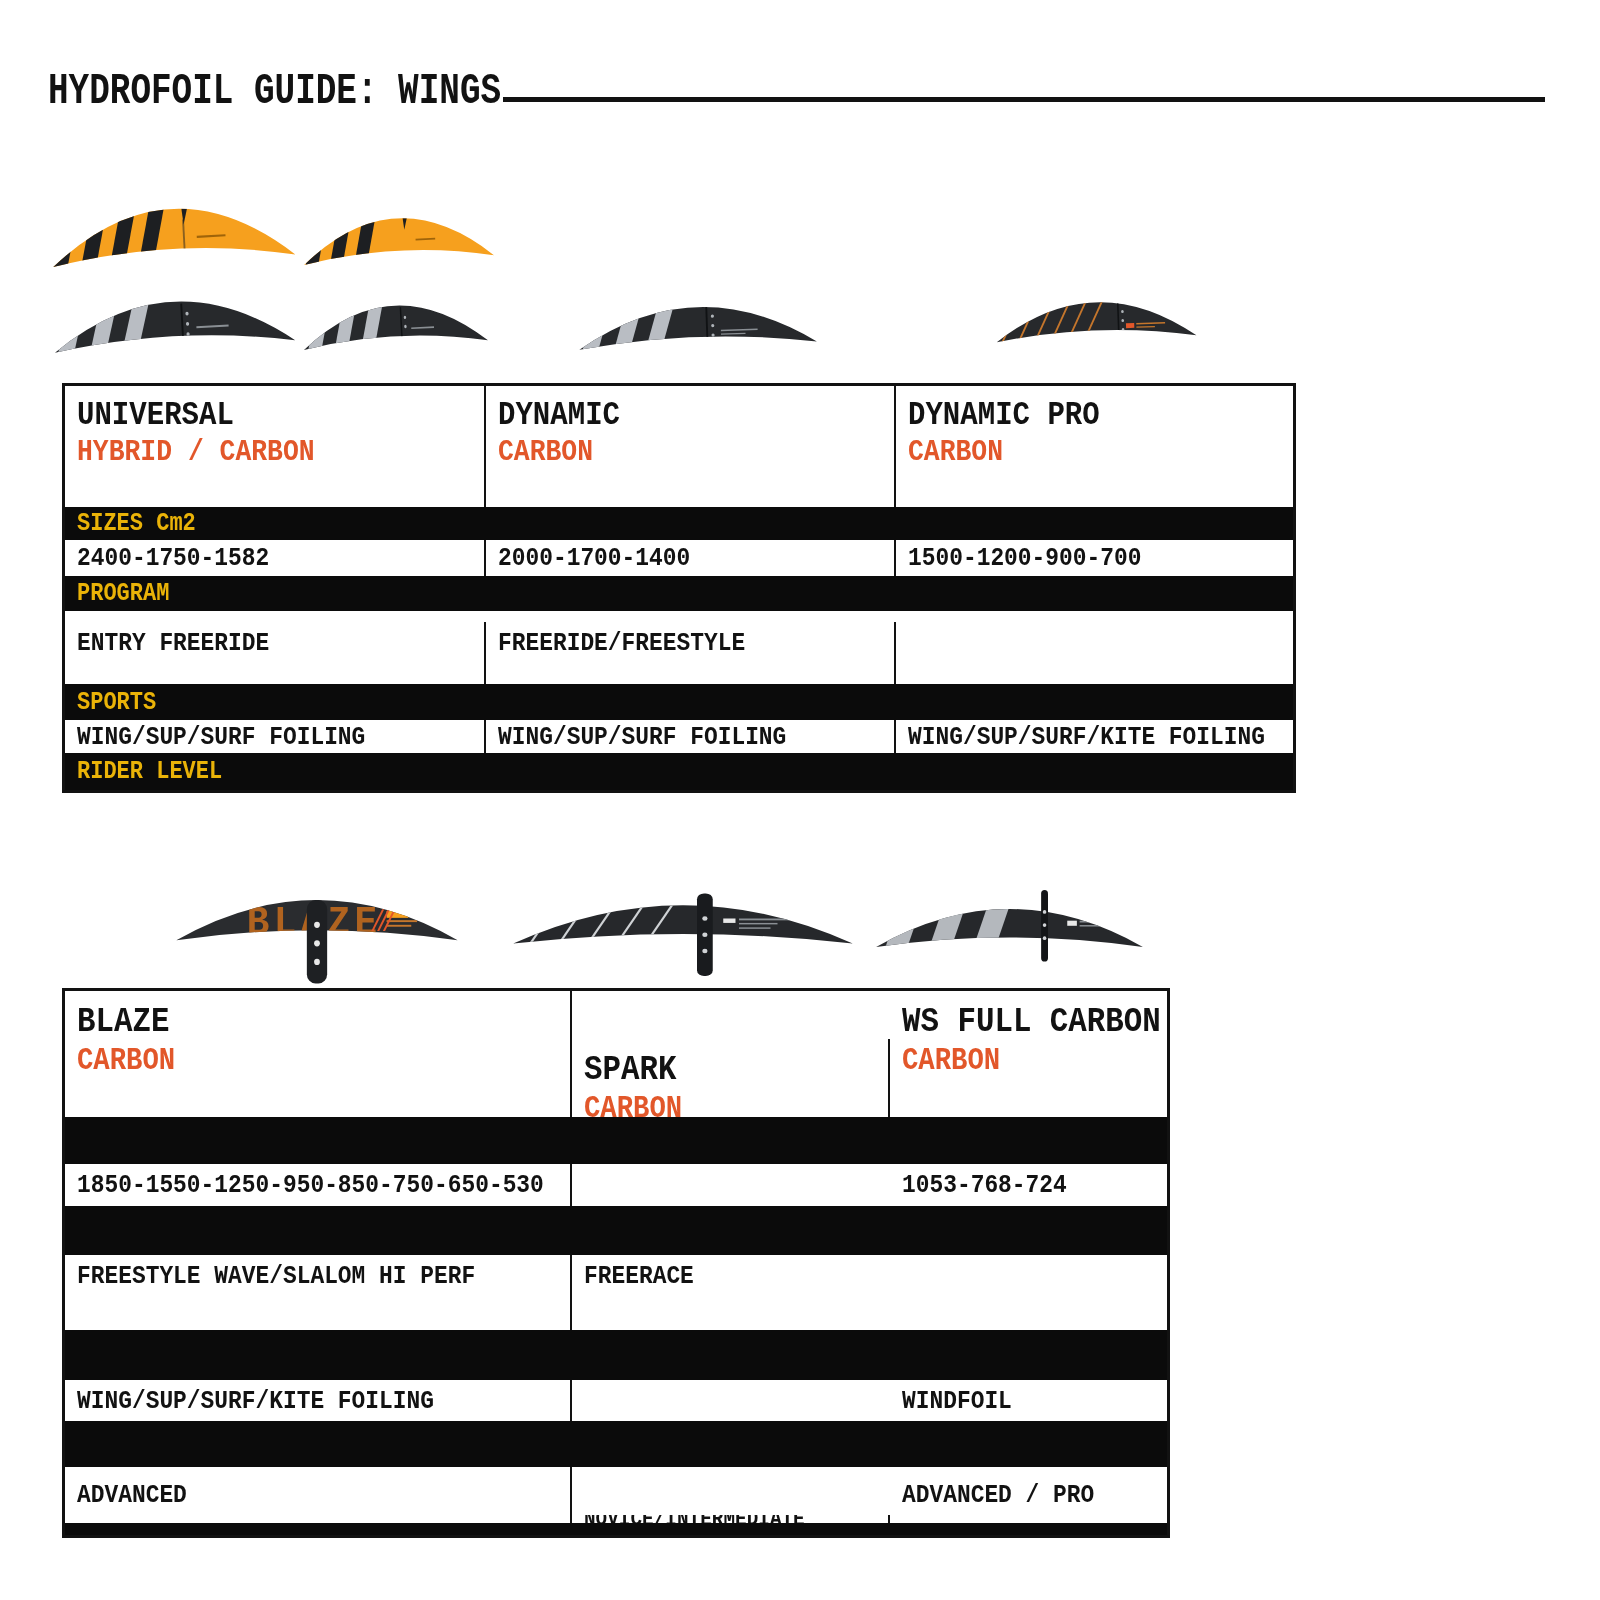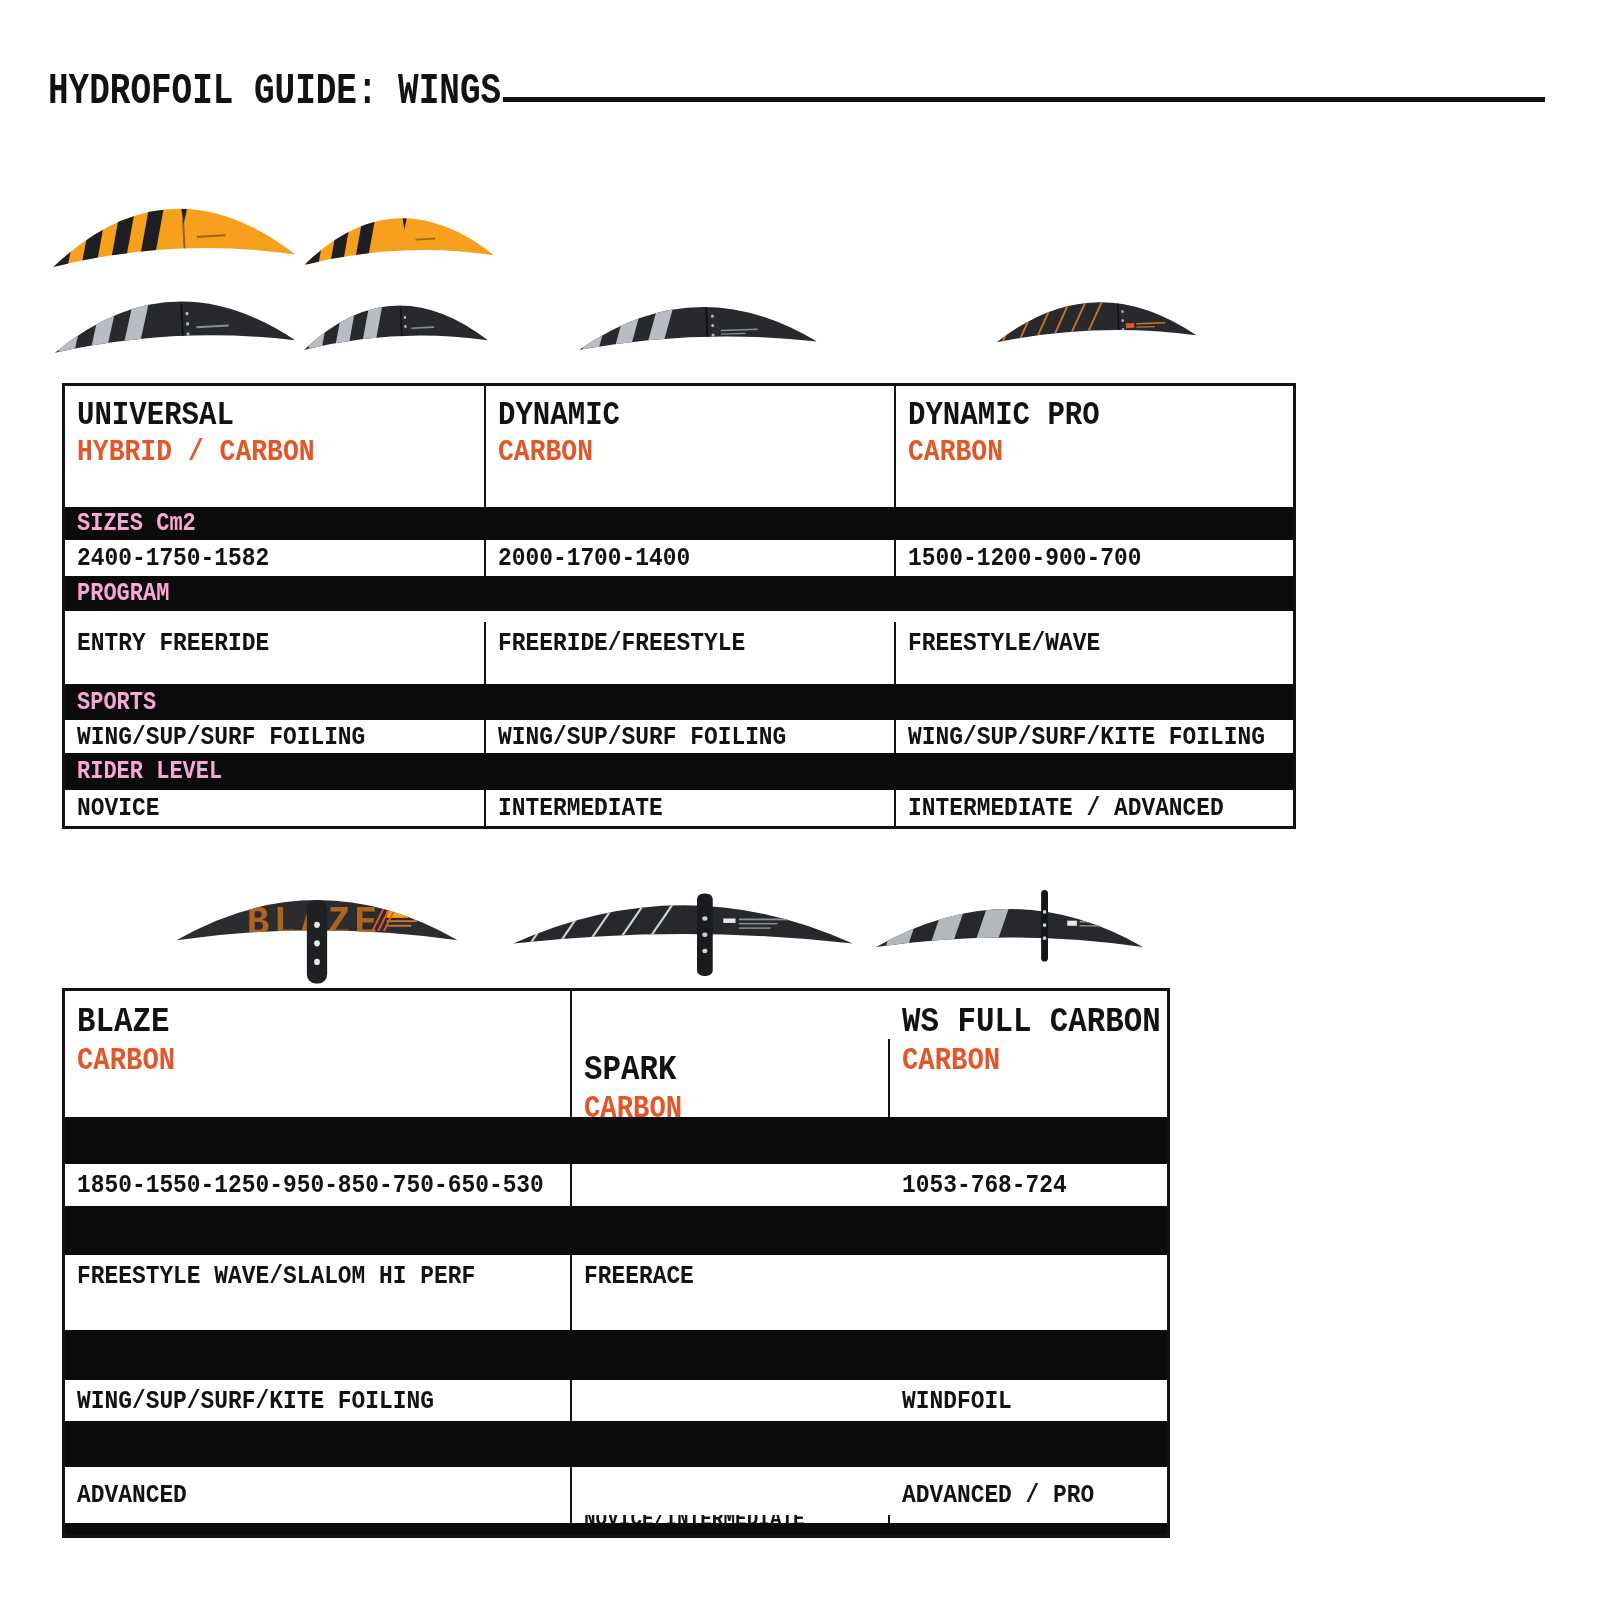"SIZES Cm2" .bar { color: #f9a8d4 -> #eab308 }
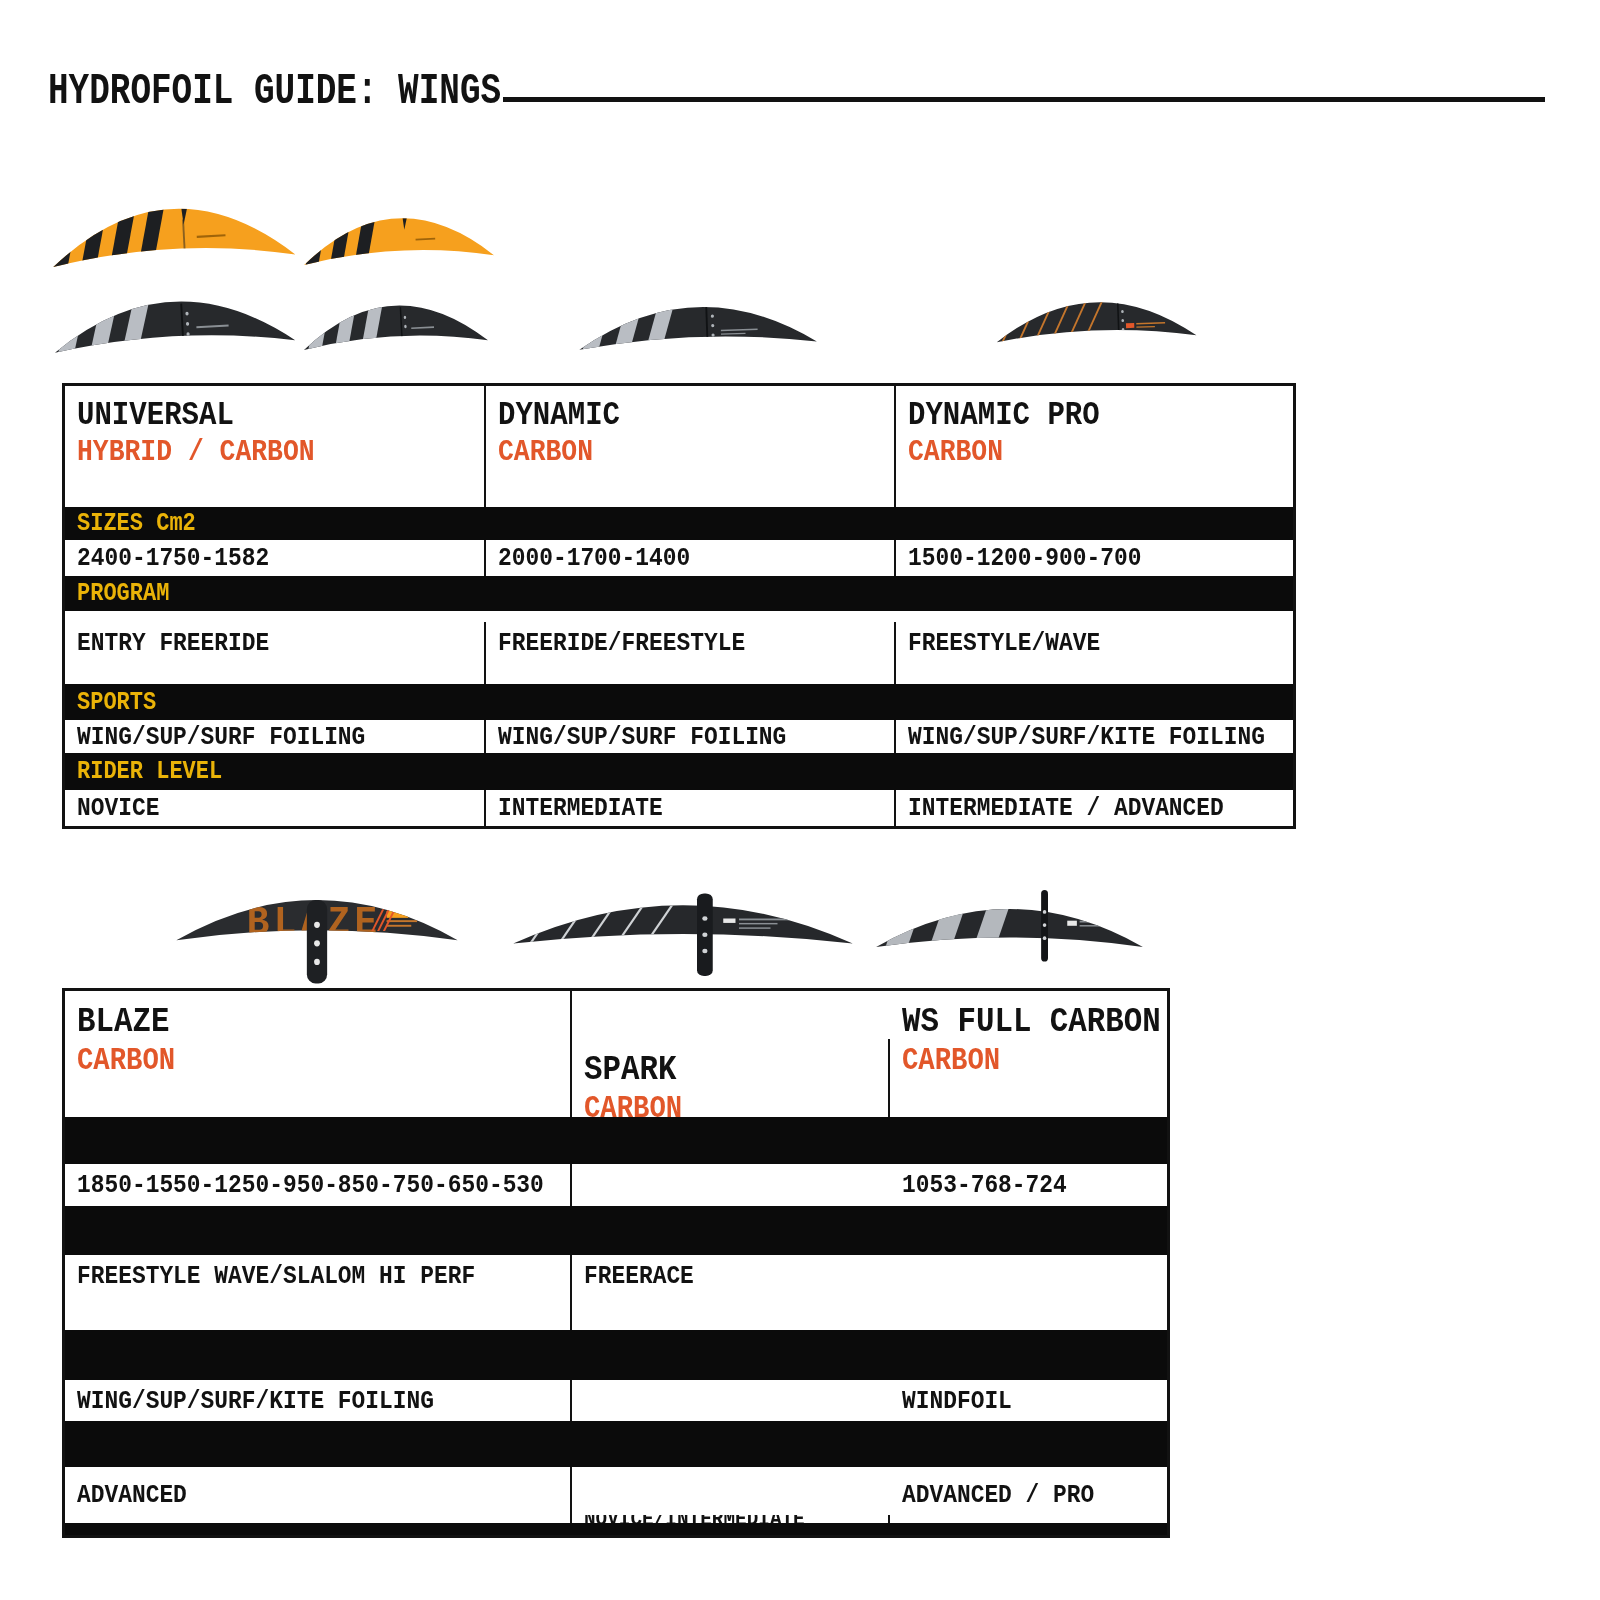"FREESTYLE/WAVE" div.c { html: <div> <span>FREESTYLE/WAVE</span> </div> -> none }
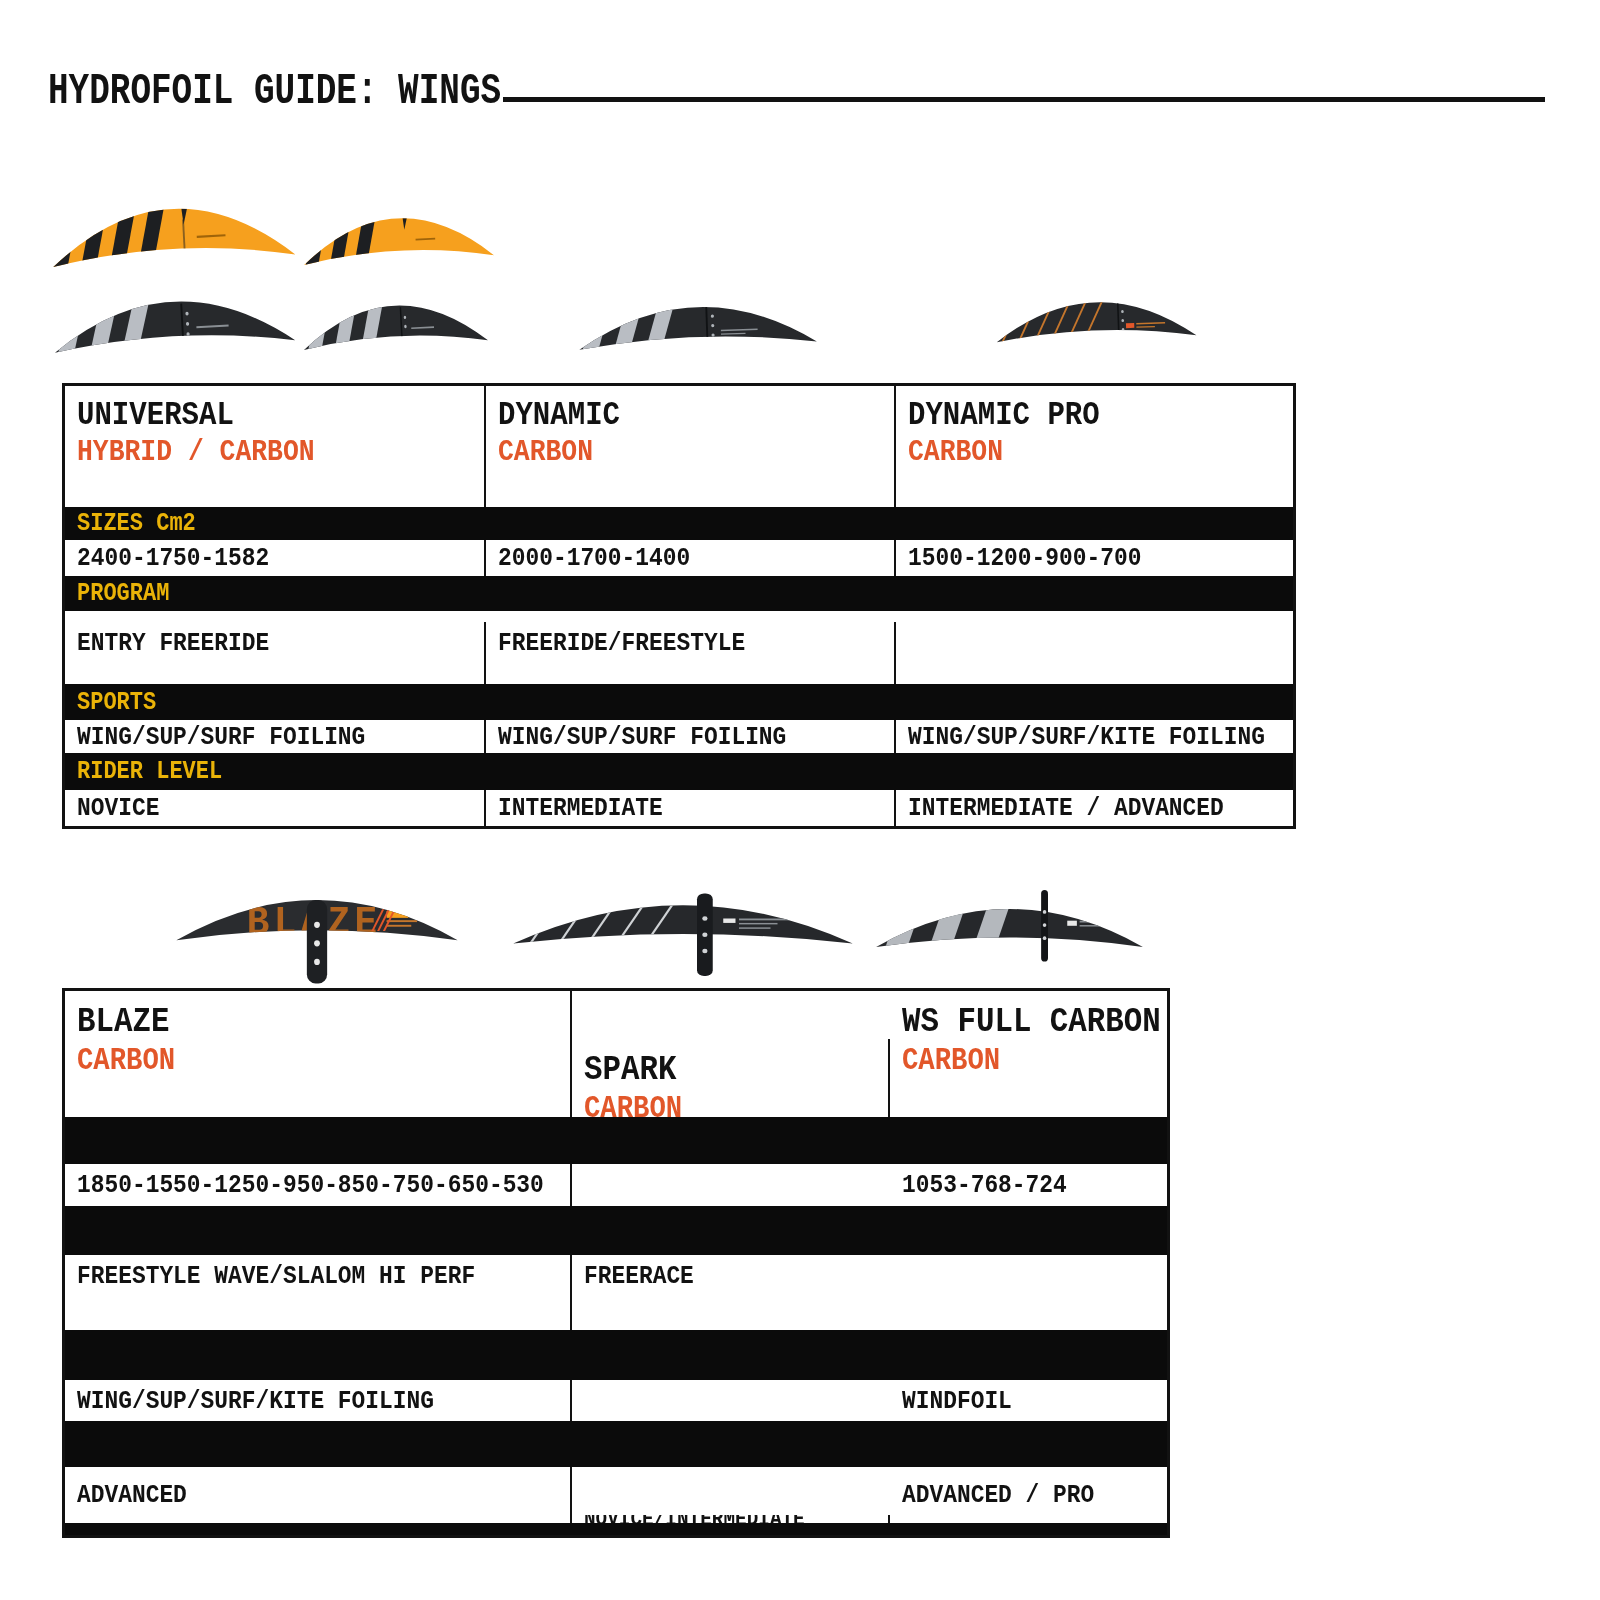"NOVICE" div.row { html: <div> <div> <span>NOVICE</span> </div> <div> <span>INTERMEDIATE</span> </div> <div> <span>INTERMEDIATE / ADVANCED</span> </div> </div> -> none }
